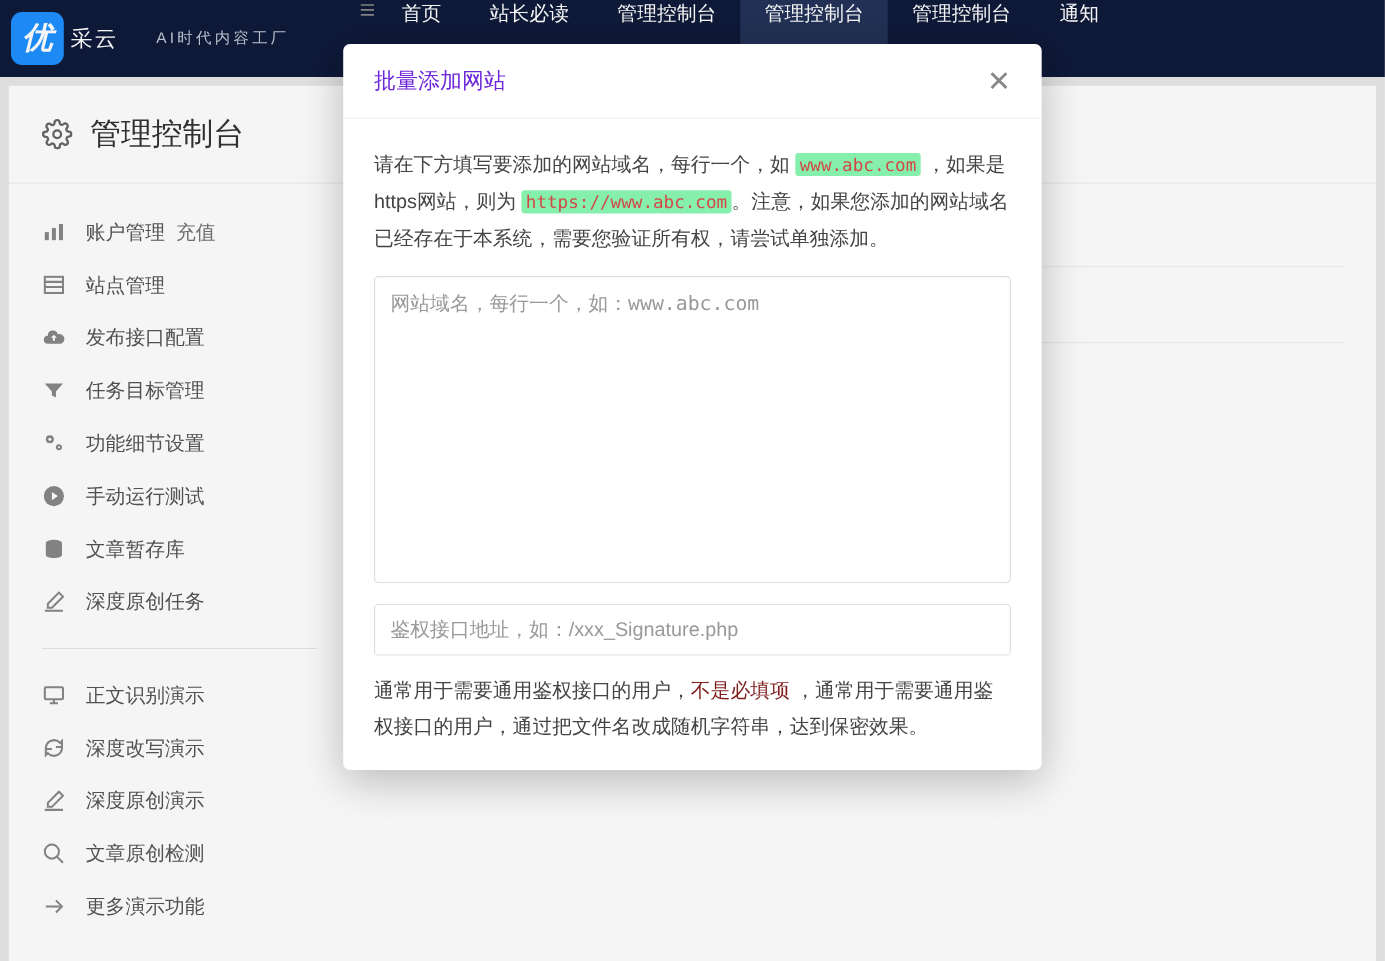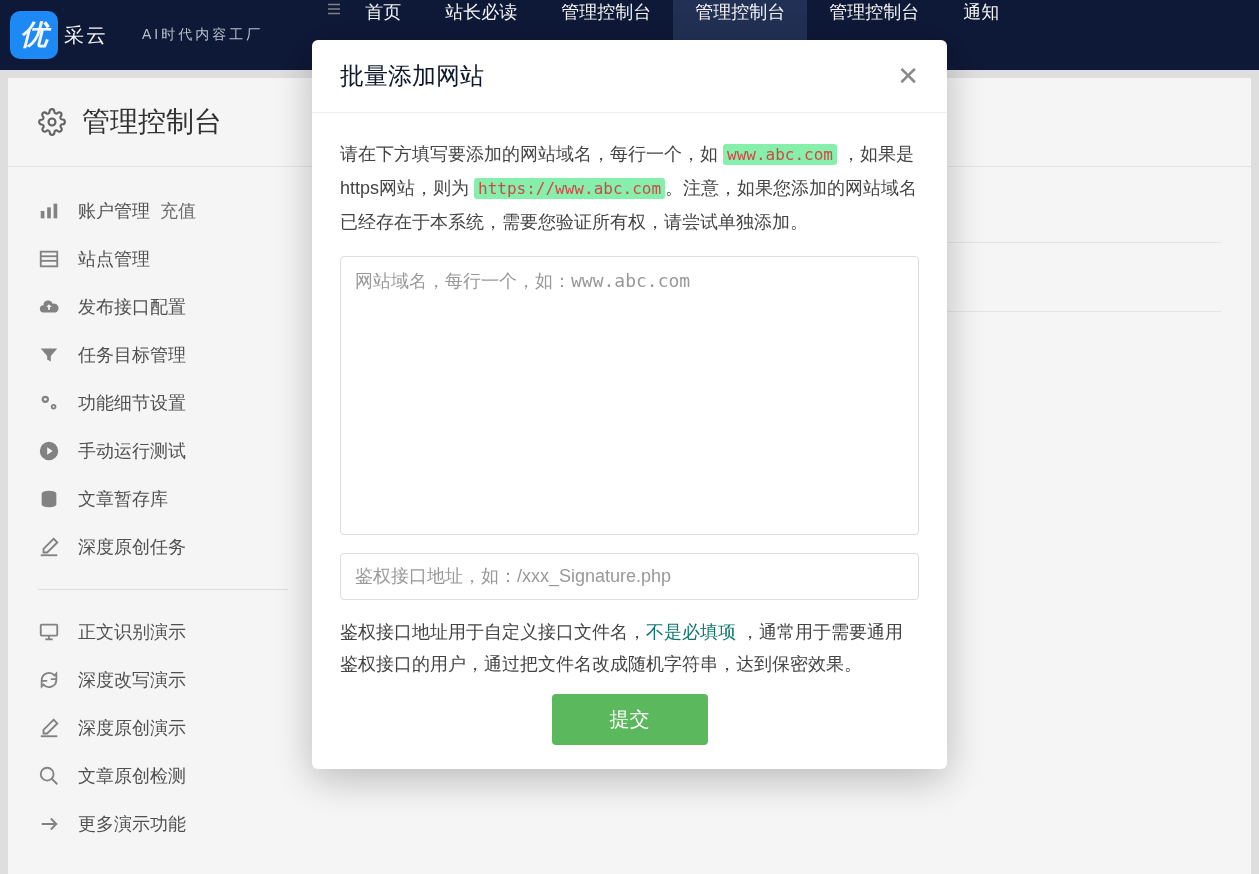"批量添加网站" .modal-title { color: #0f172a -> #6d28d9; font-size: 24px -> 20px }
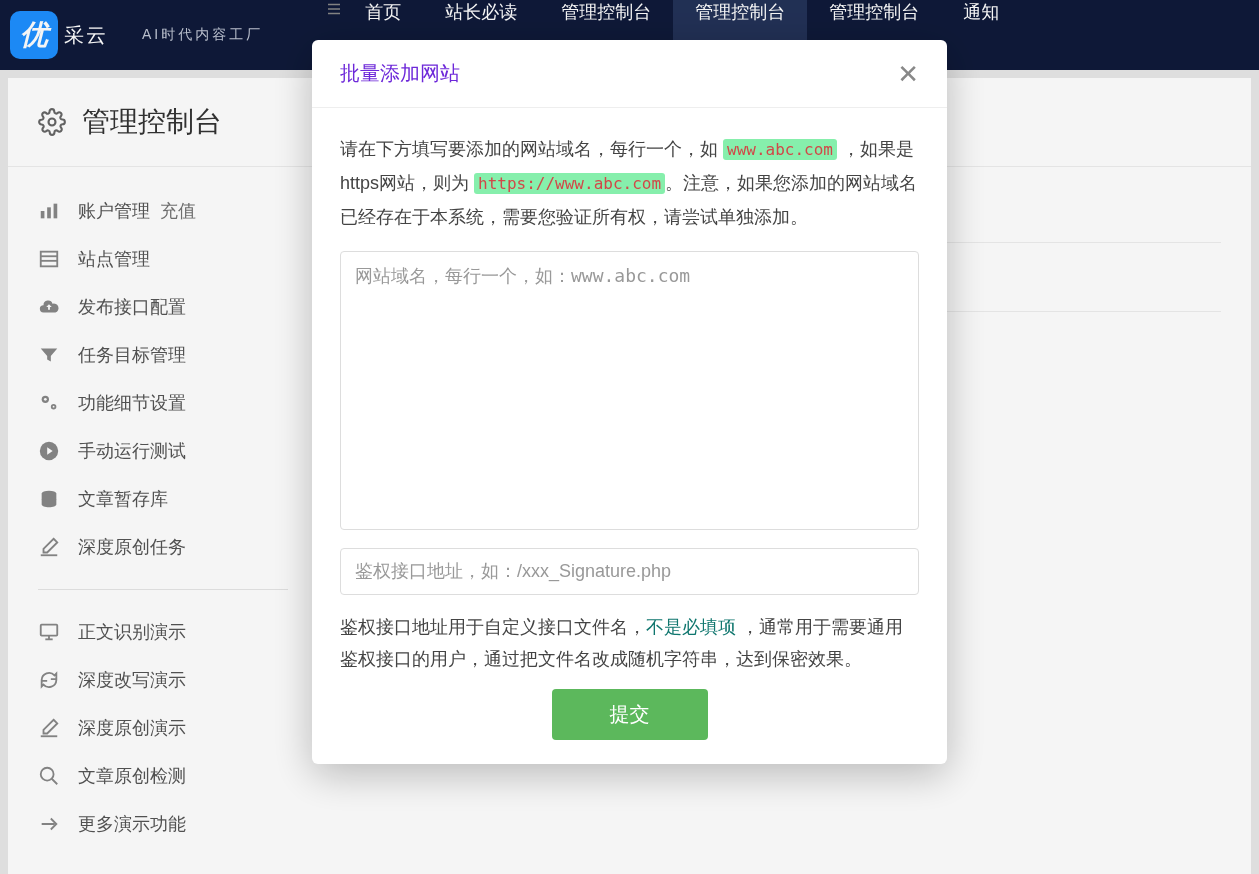"鉴权接口地址用于自定义接口文件名，" span { text: 鉴权接口地址用于自定义接口文件名 -> 通常用于需要通用鉴权接口的用户 }
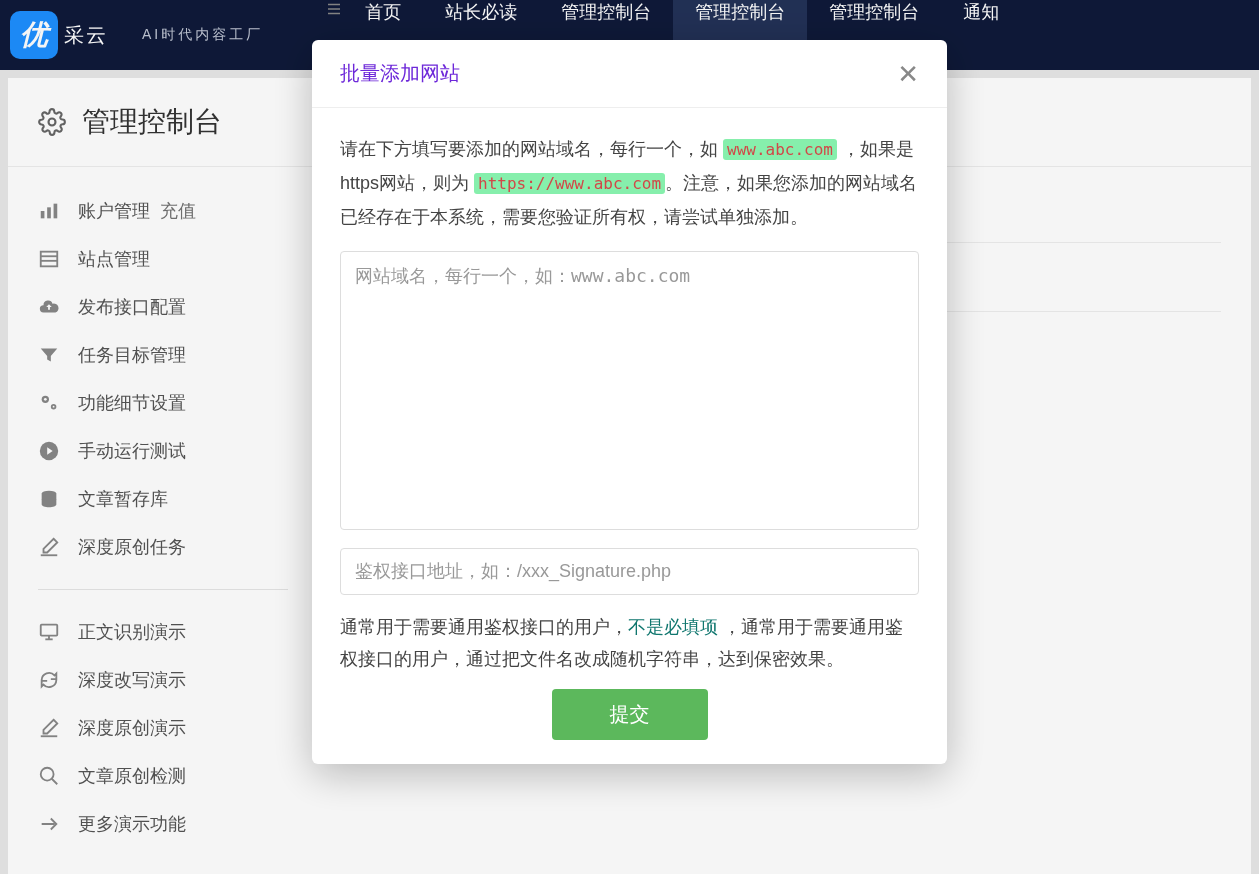"不是必填项" .red { color: #0f766e -> #7f1d1d }
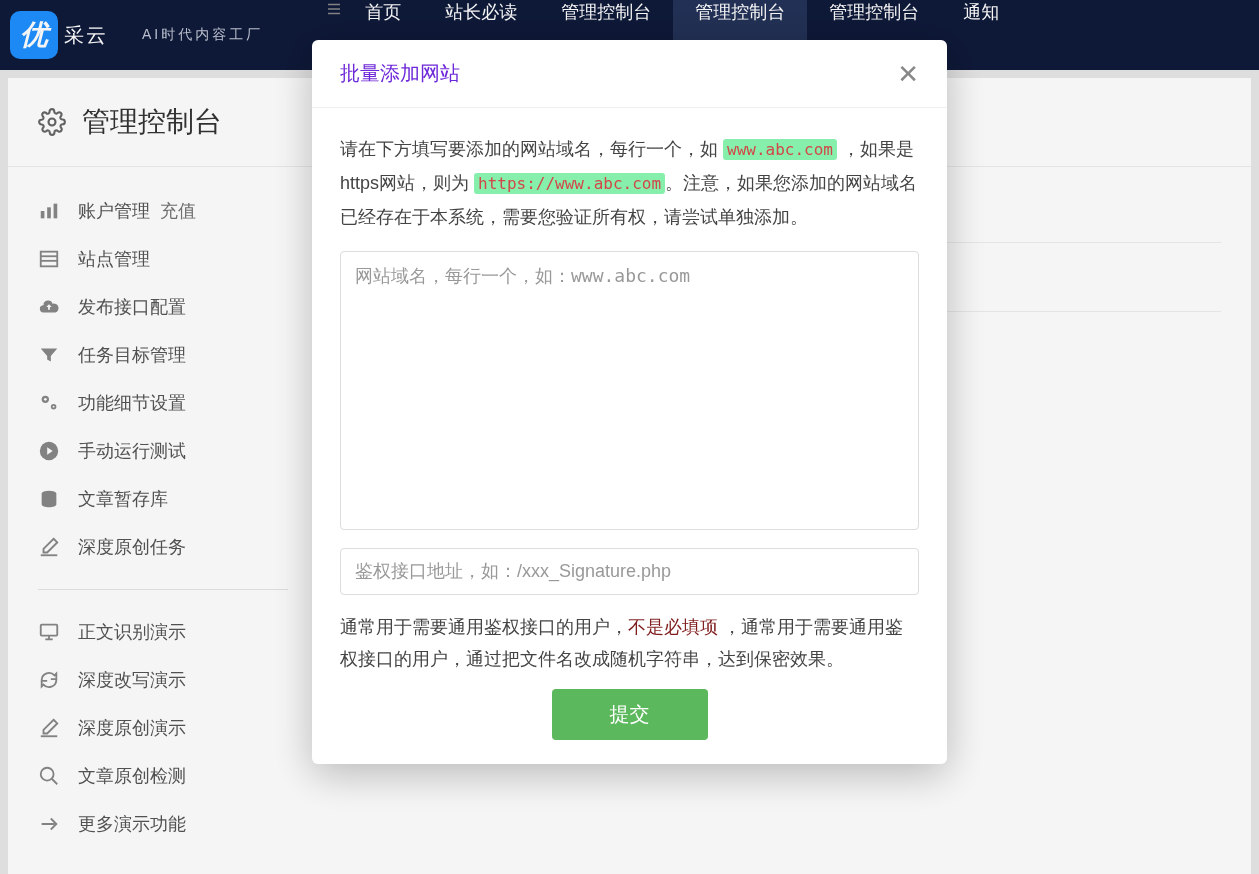"提交" div.submit-row { html: <div> <button>提交</button> </div> -> none }
